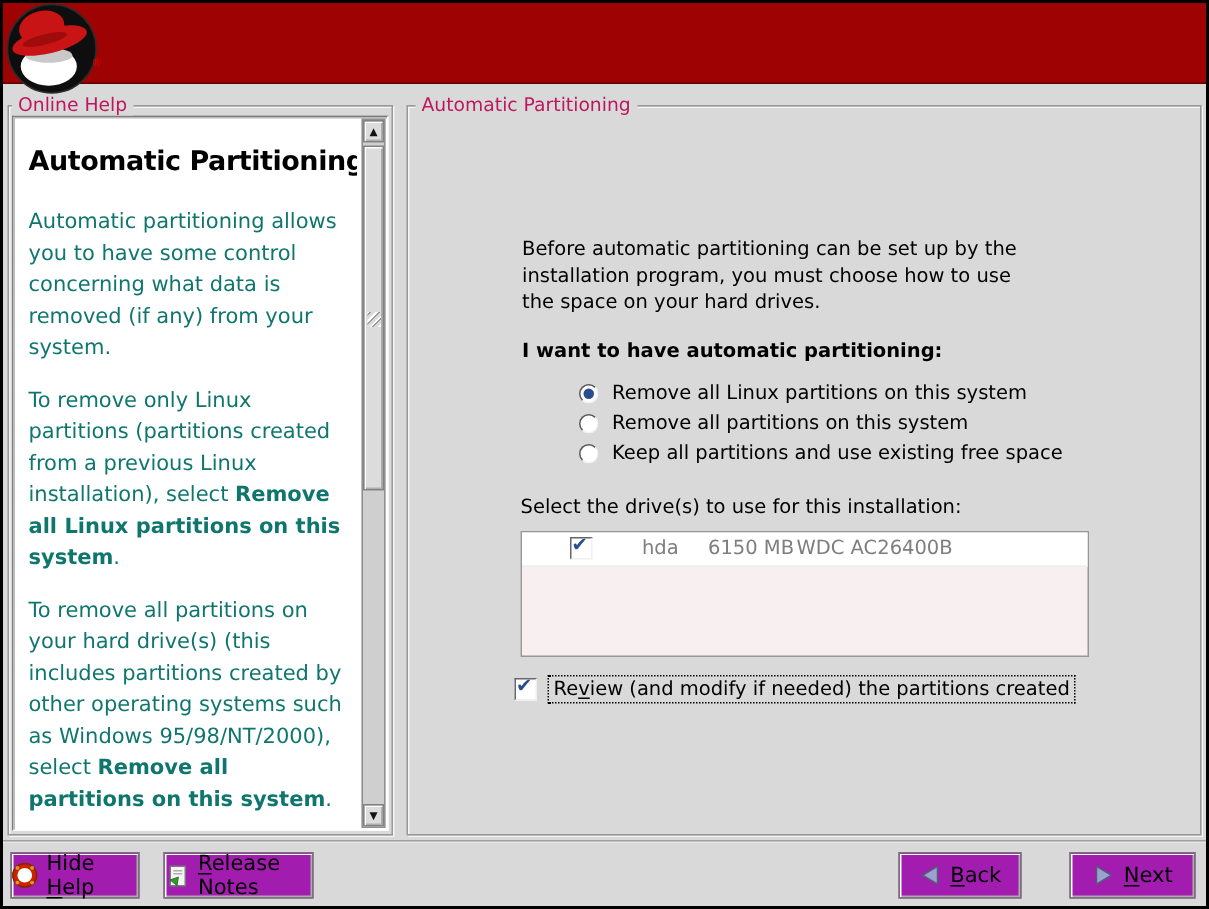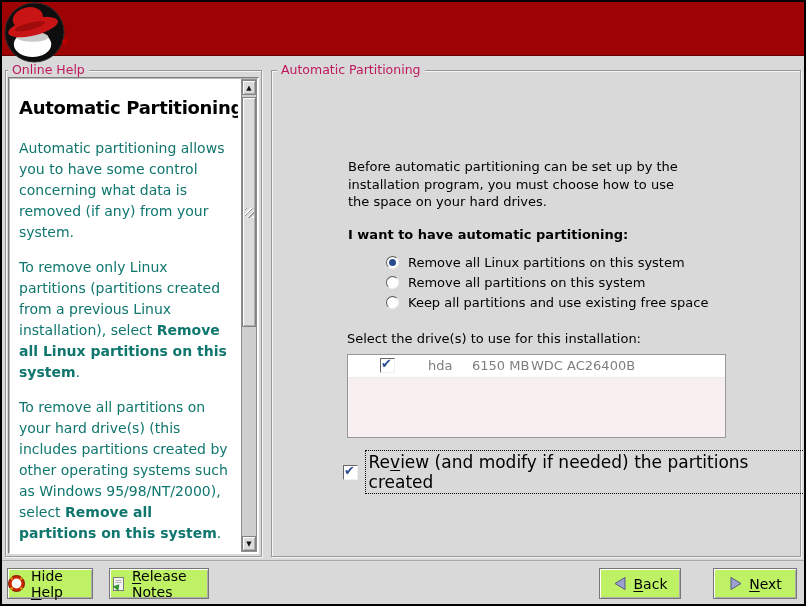"Review (and modify if needed)" .review-label { font-size: 17px -> 13px }
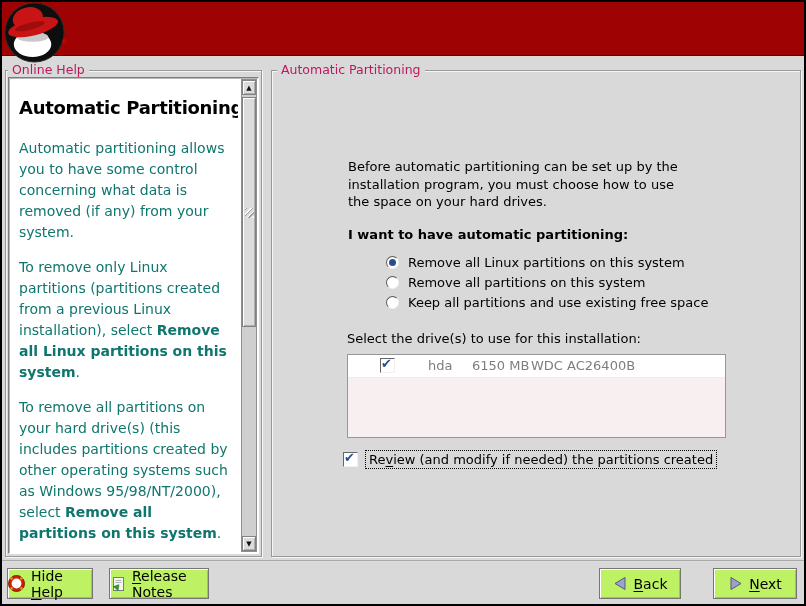"Hide Help" .btn { background: #bef264 -> #a21caf }
